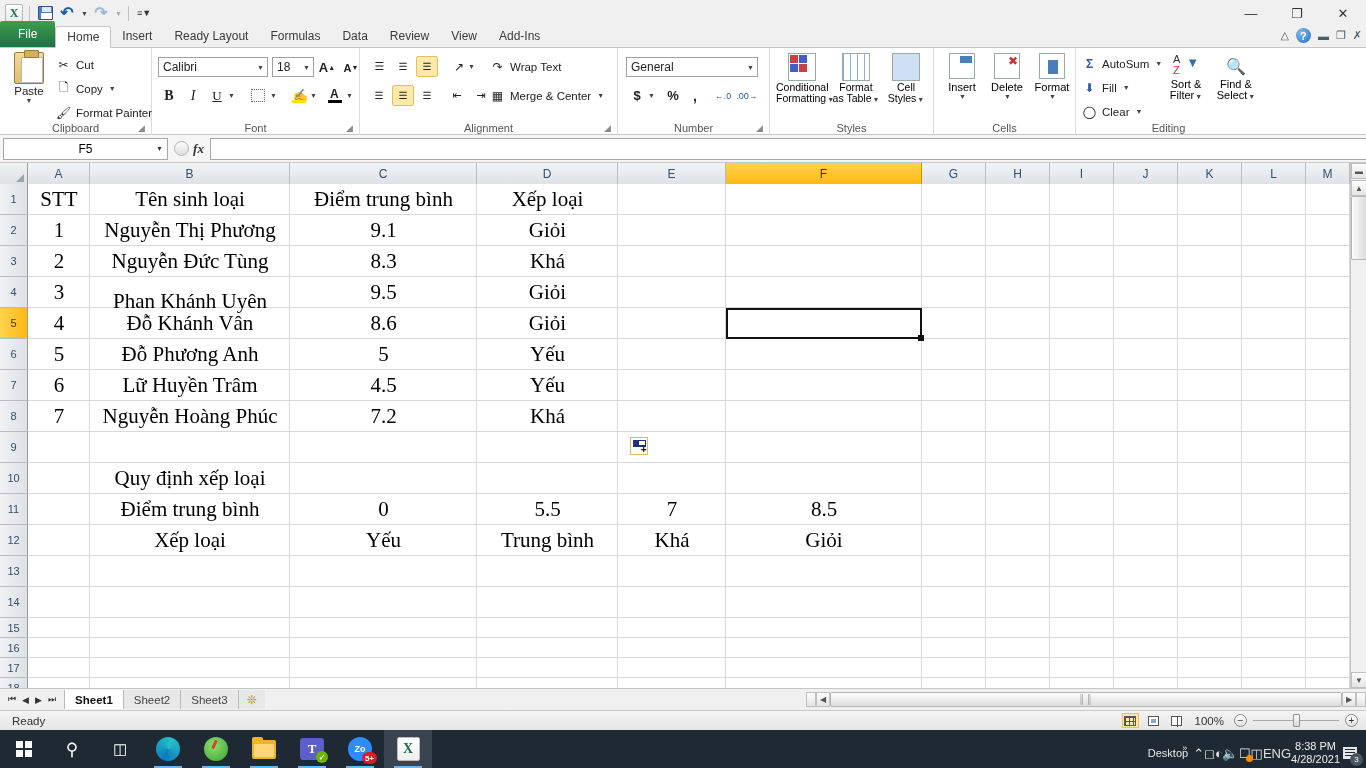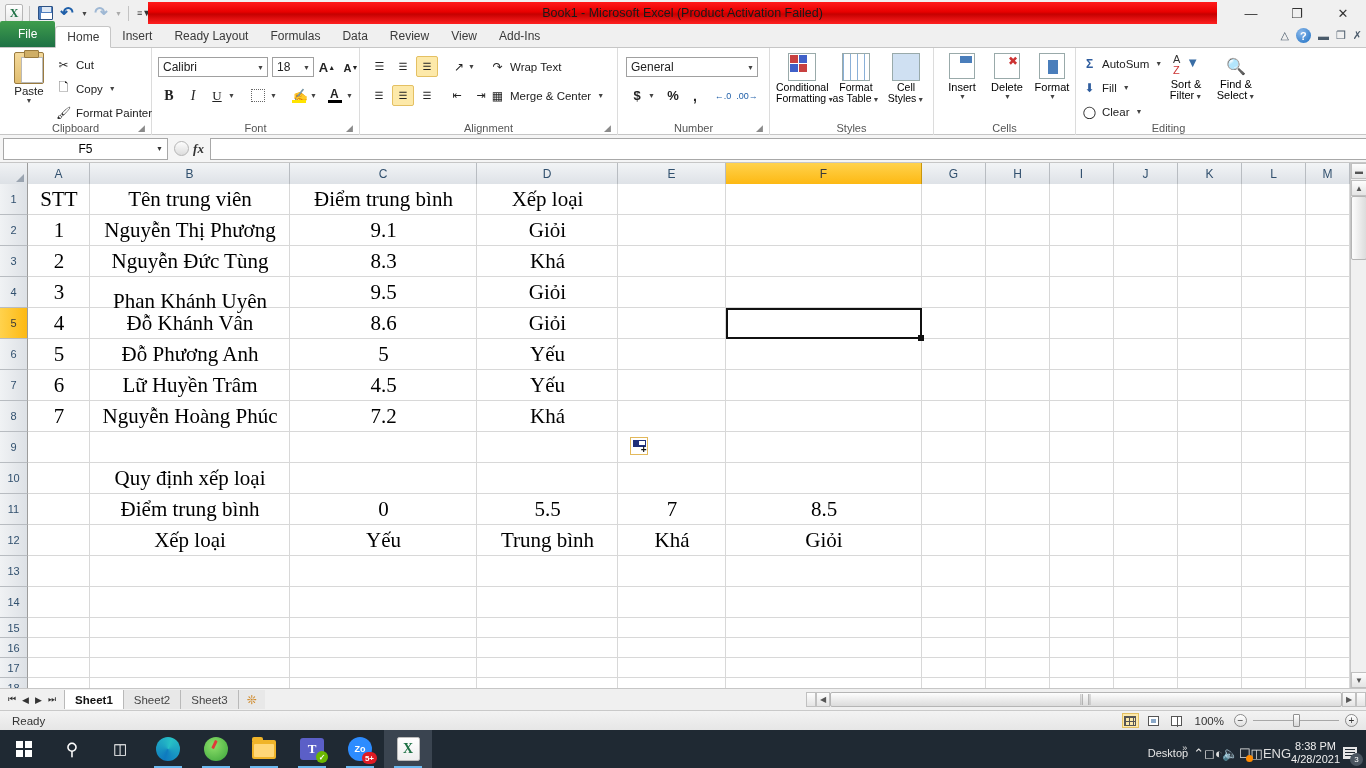"Book1 - Microsoft Excel (Product" div { html: <div> <span>Book1 - Microsoft Excel (Product Activation Failed)</span> </div> -> none }
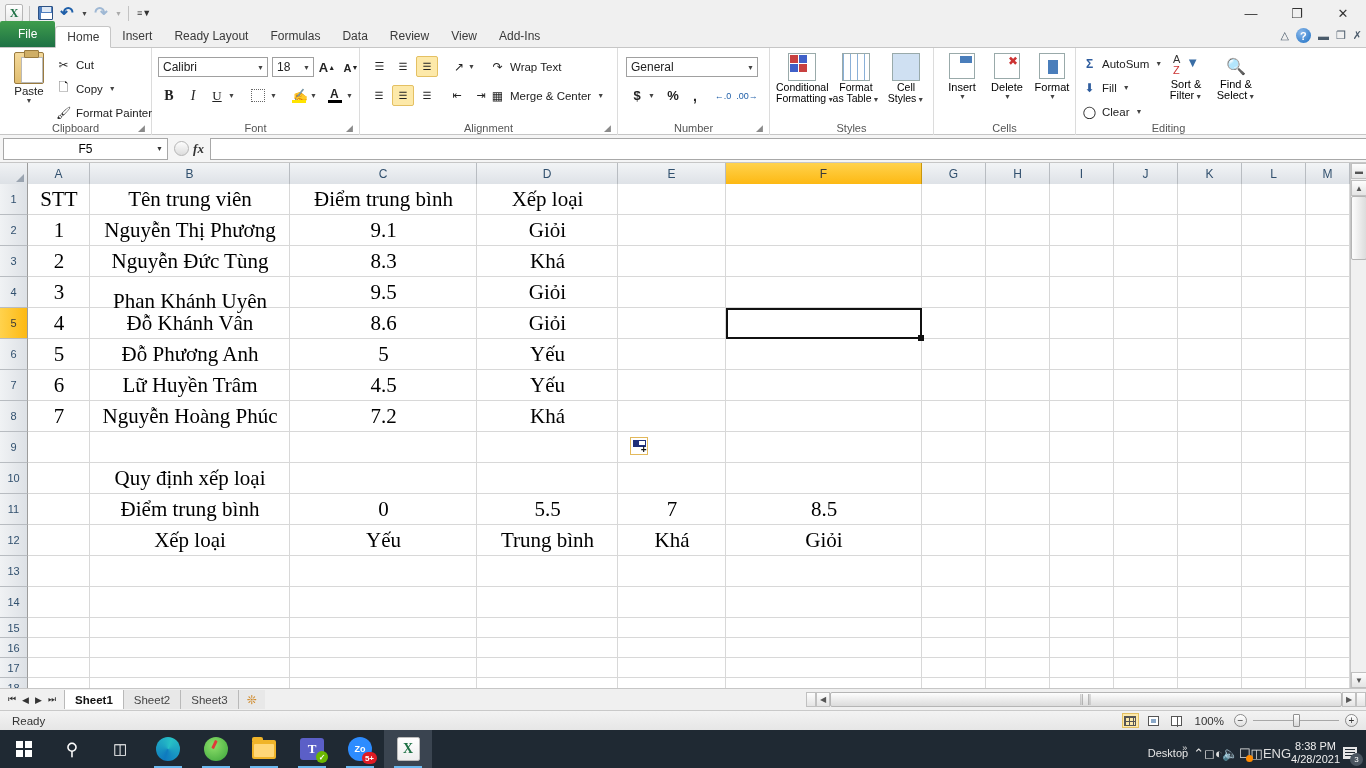"Tên trung viên" div.cell { text: trung viên -> sinh loại }
